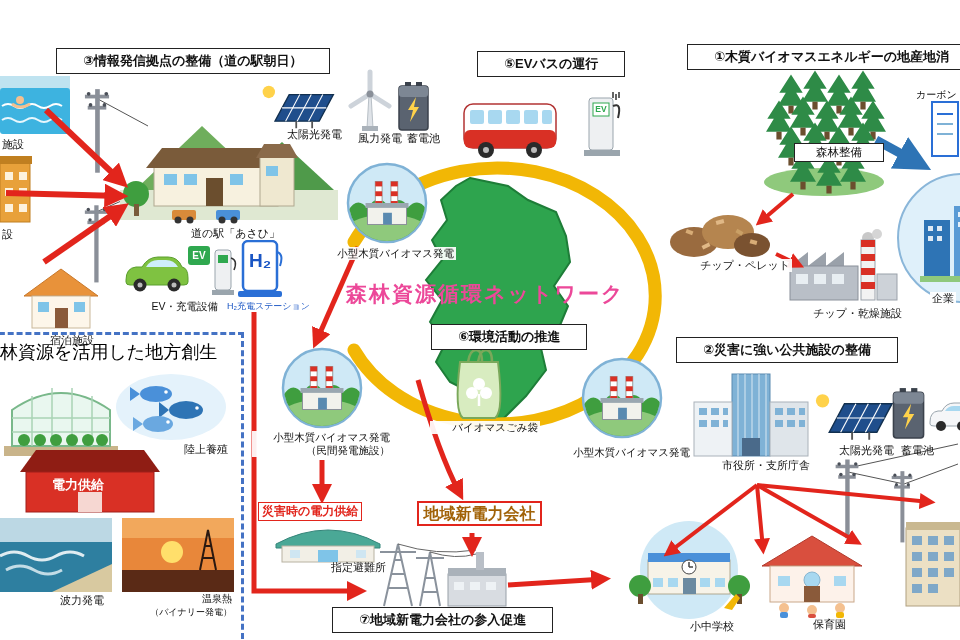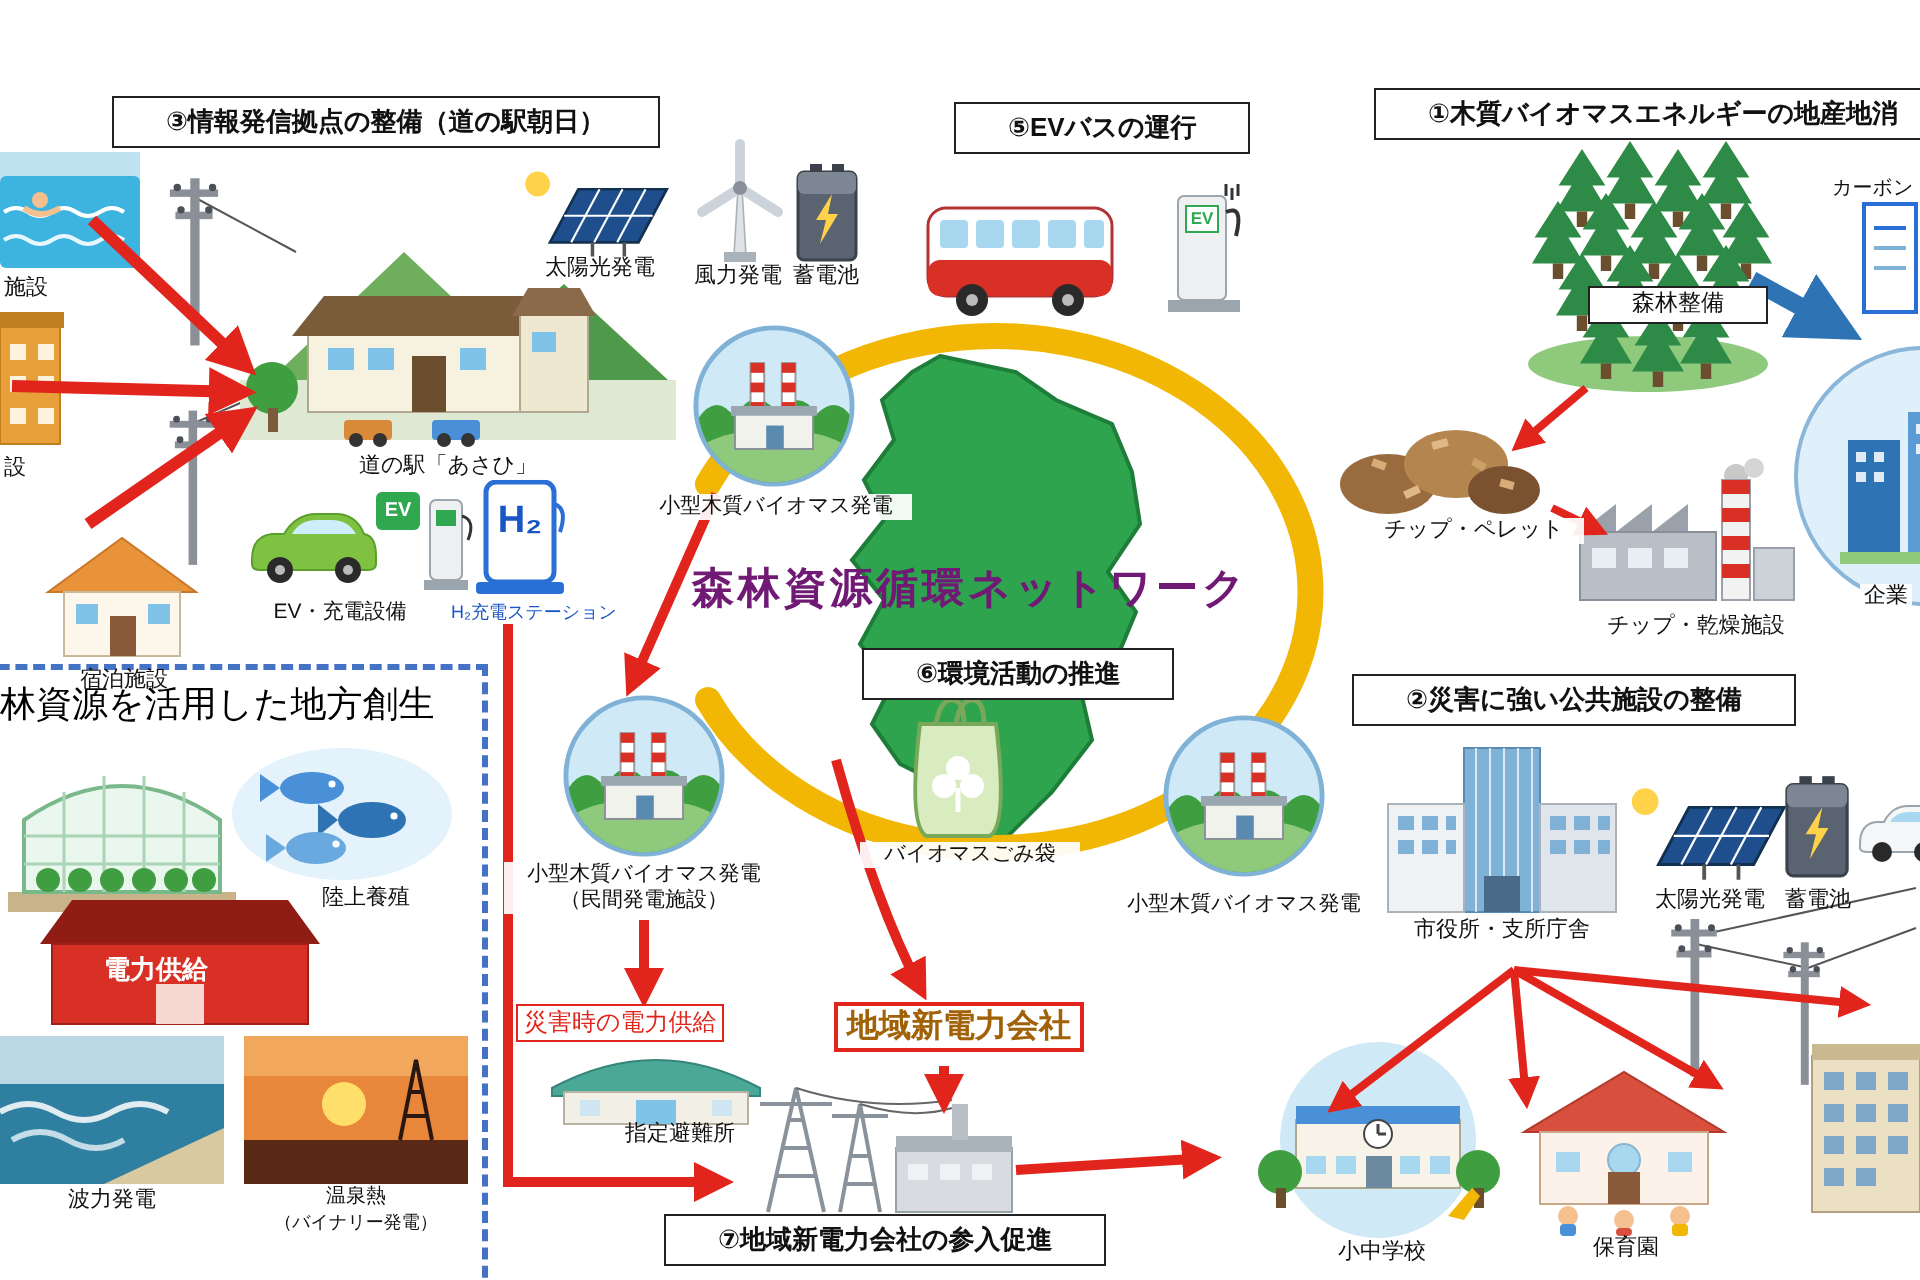"カーボン" .lbl { text-align: center -> right }
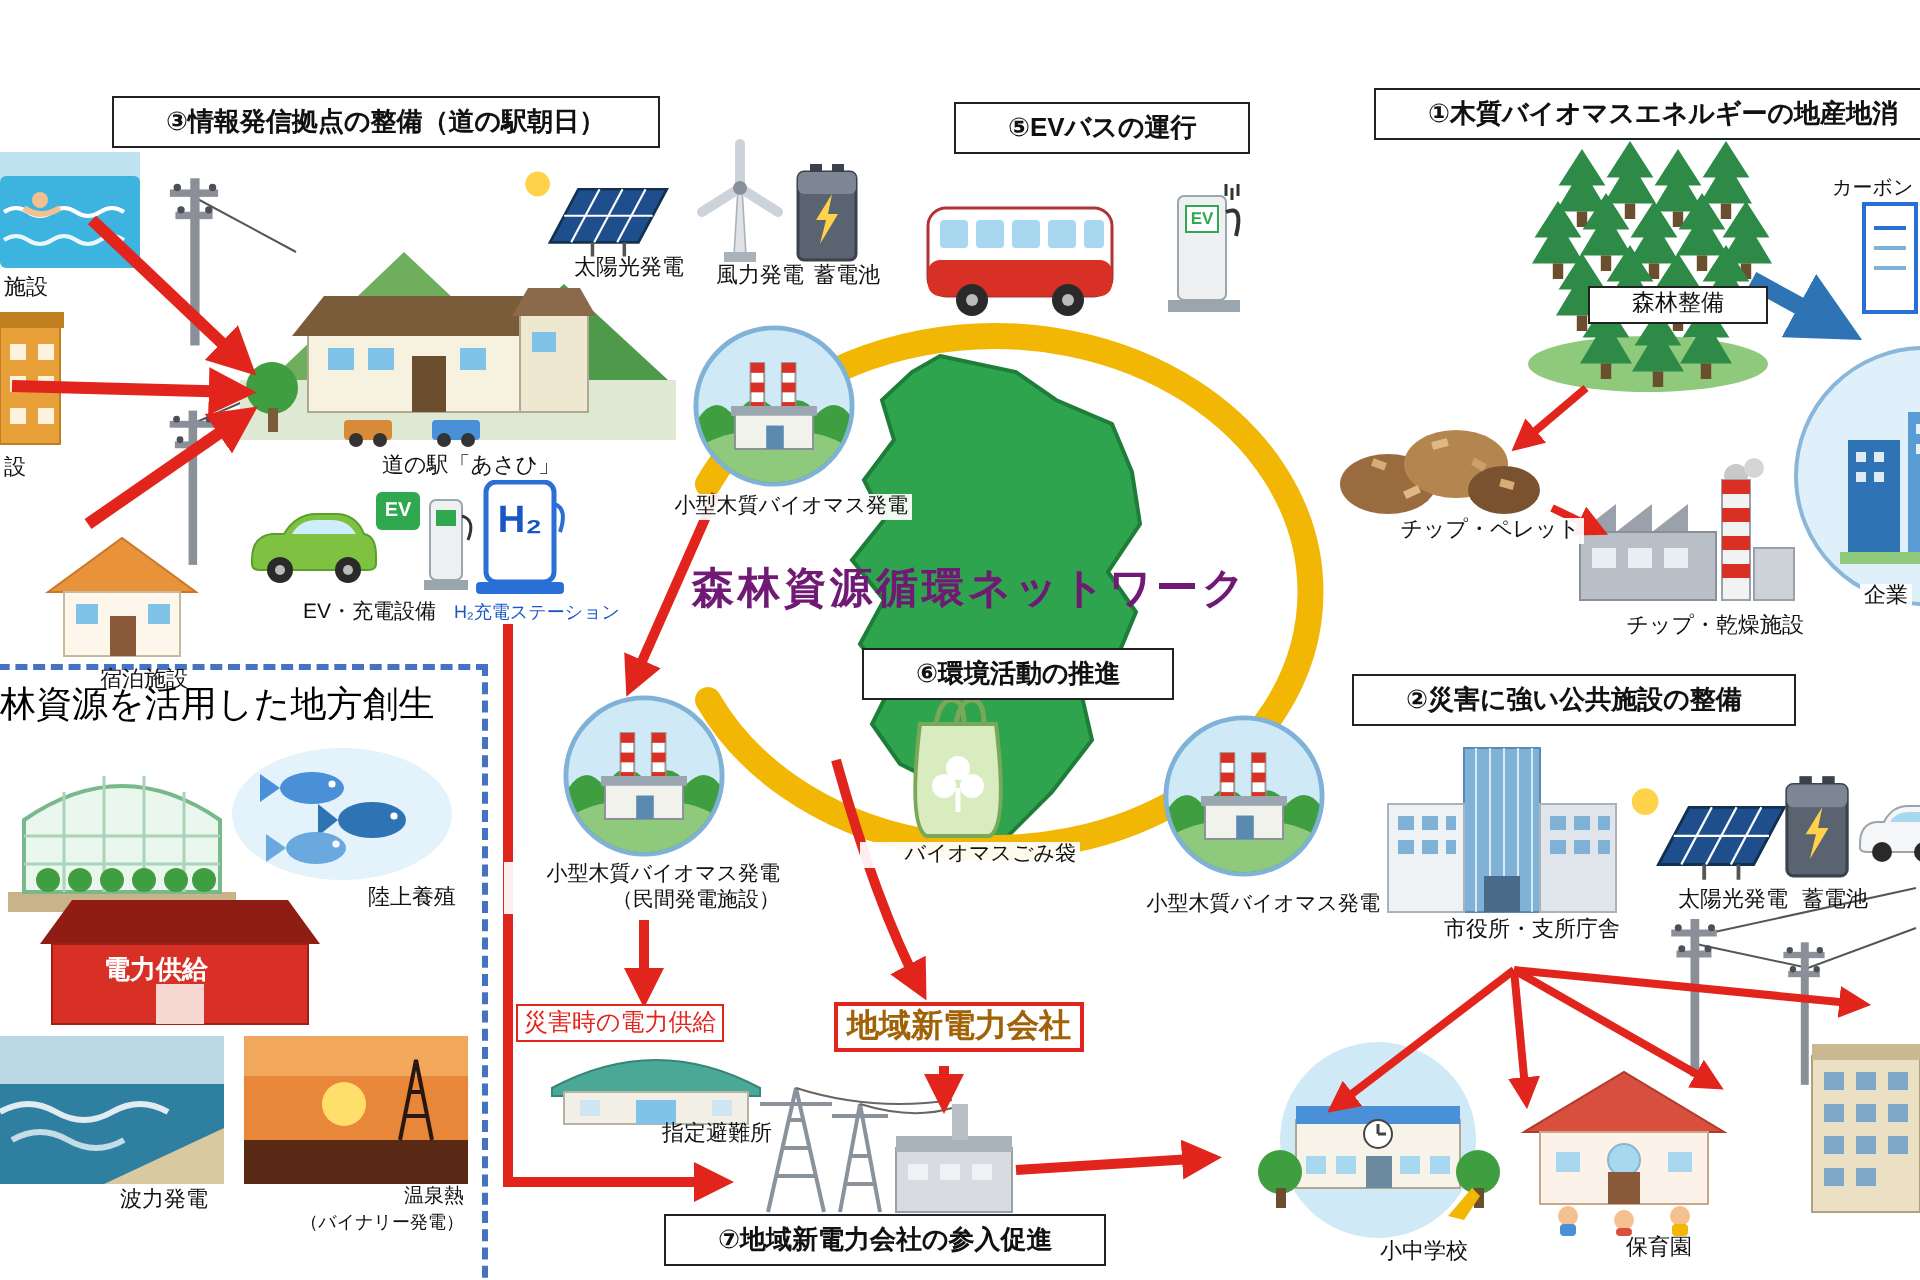"森林資源循環ネットワーク" .net { color: #701a75 -> #ec4899 }
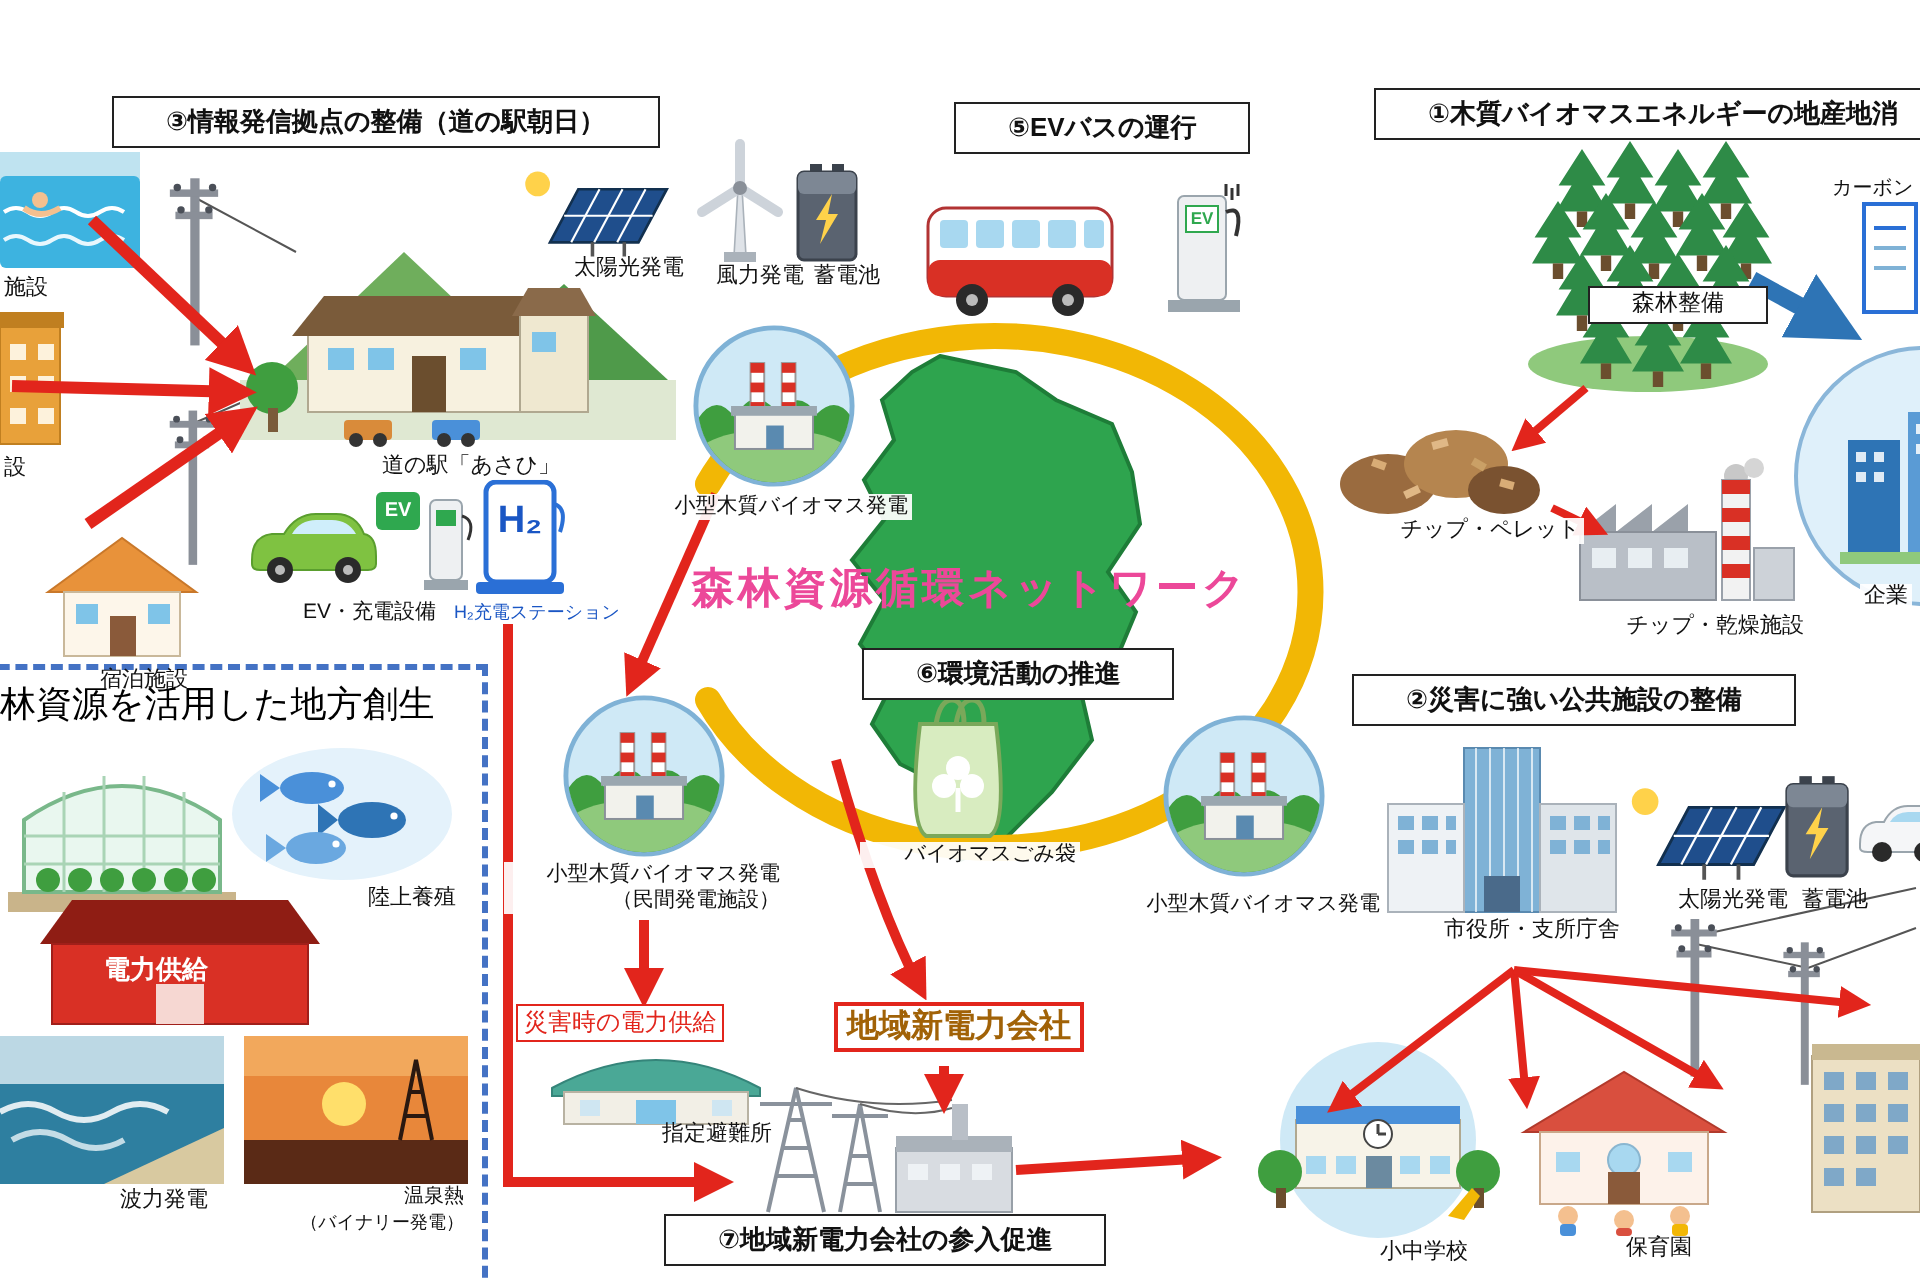"災害時の電力供給" .redtext { font-weight: normal -> bold }
